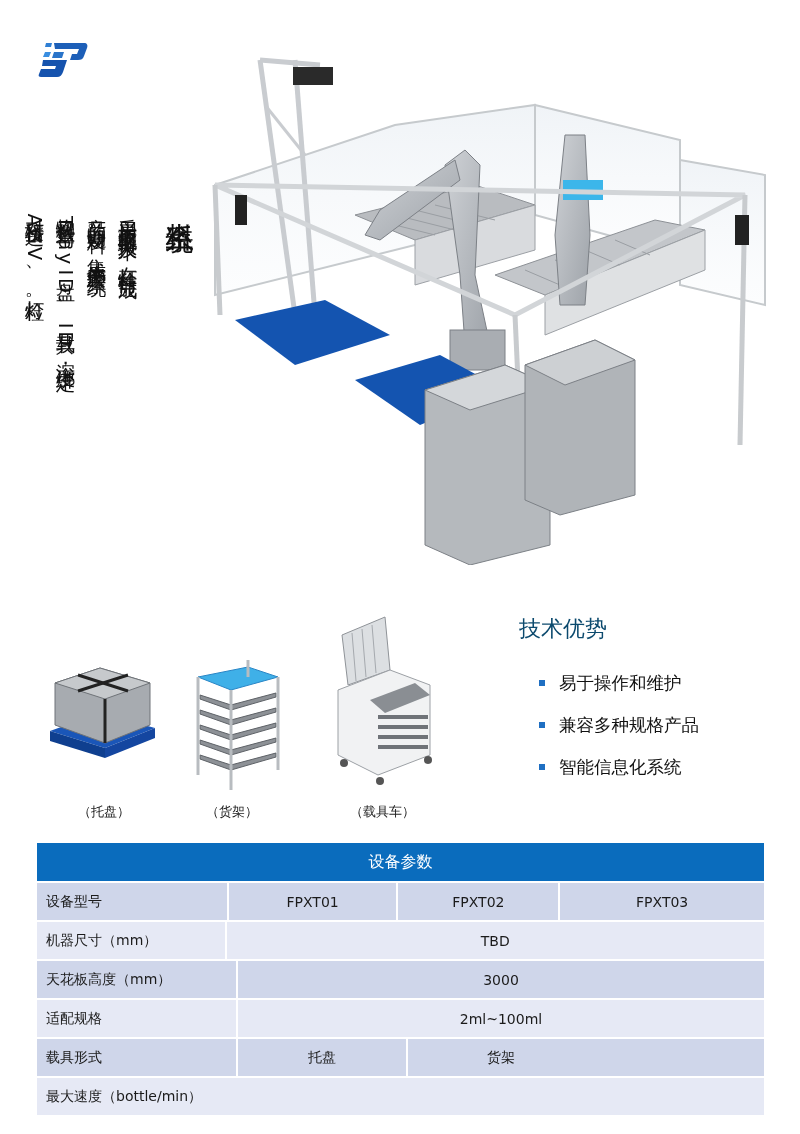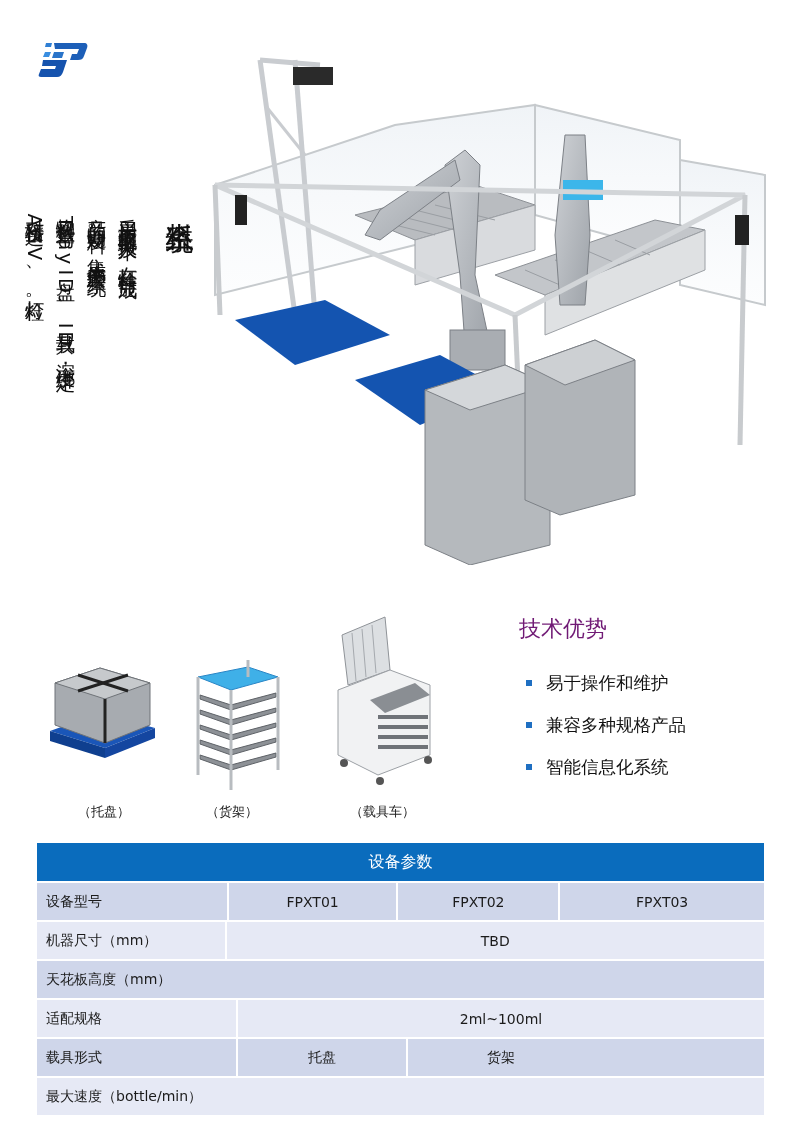"技术优势" .adv-title { color: #701a75 -> #0c4a6e }
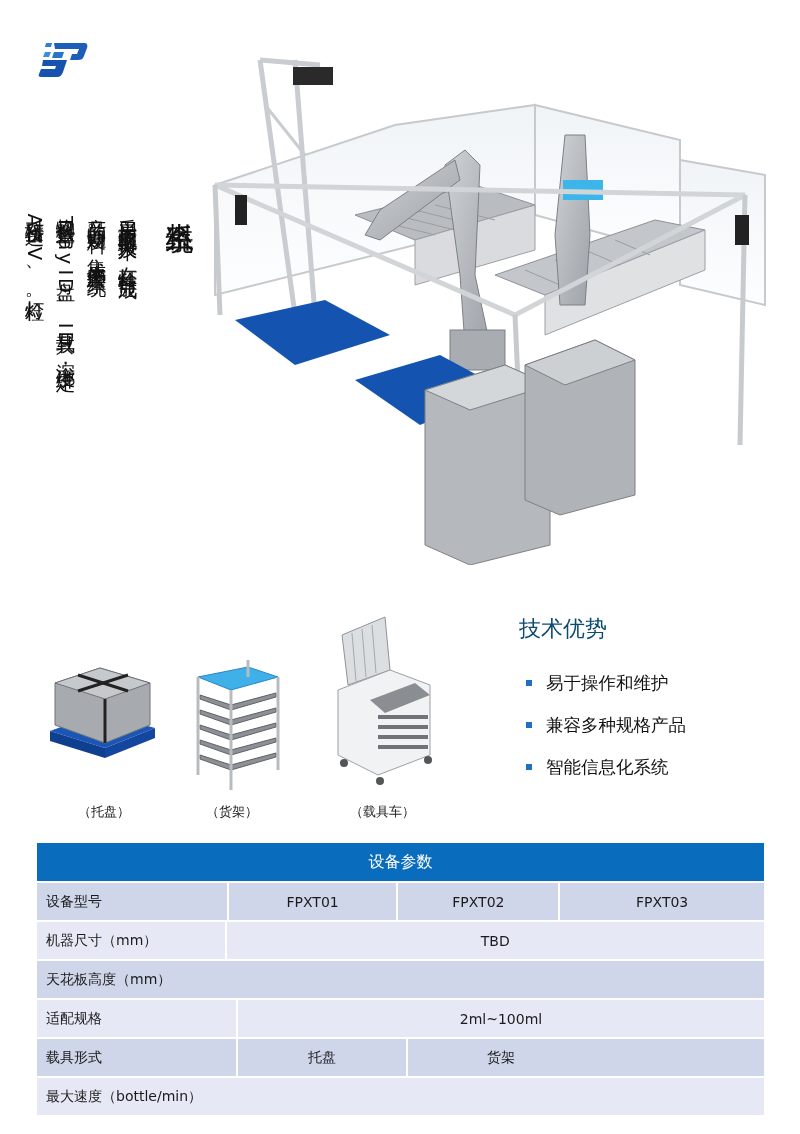"易于操作和维护" .adv-list { left: 526px -> 539px }
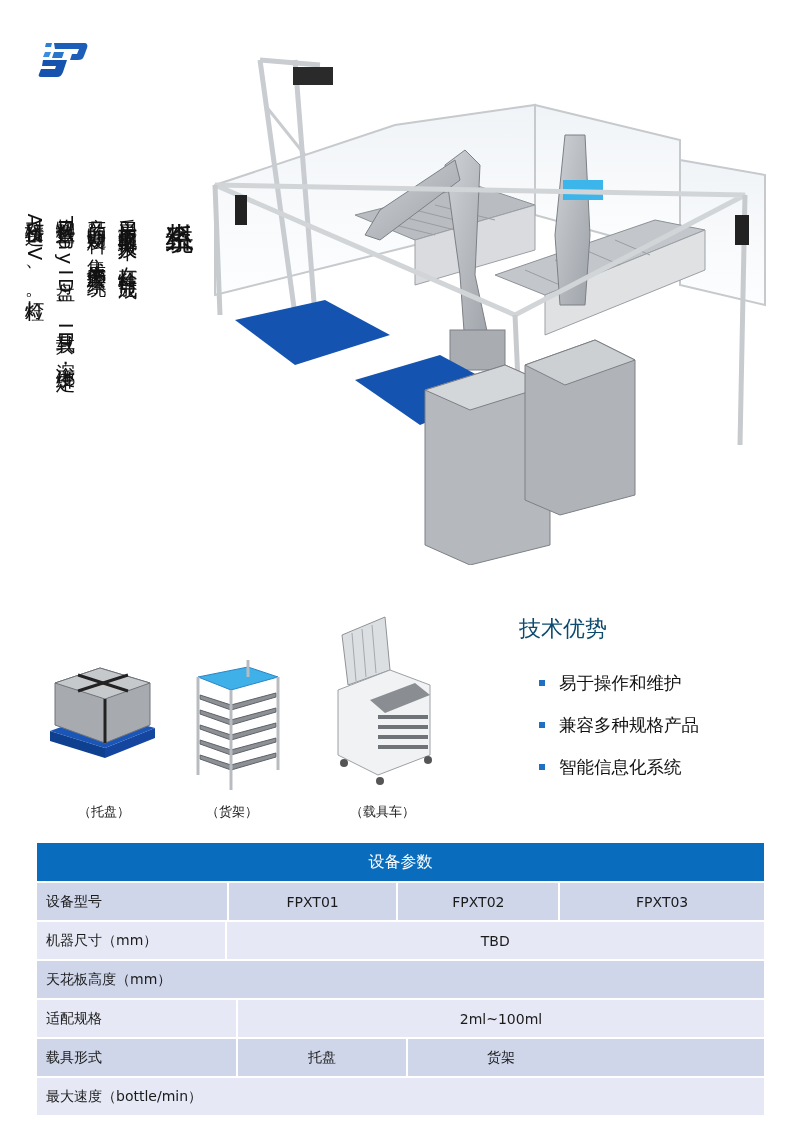"3000" div.cell { html: none -> <div>3000</div> }
